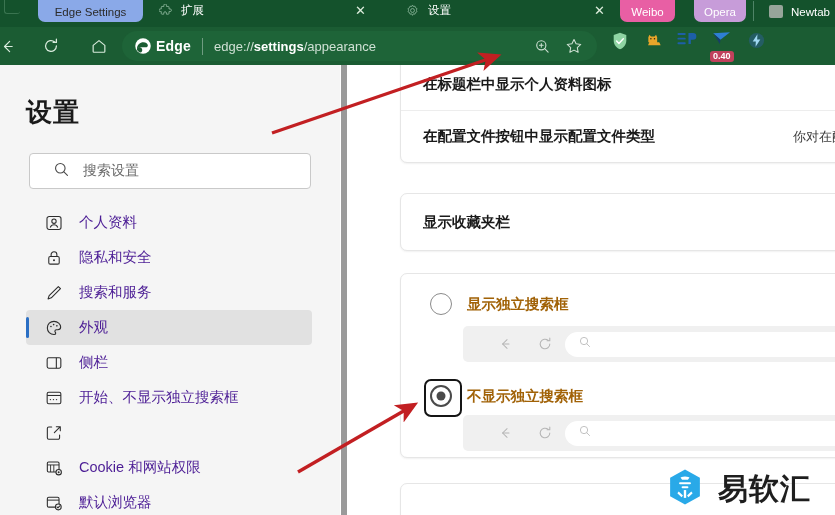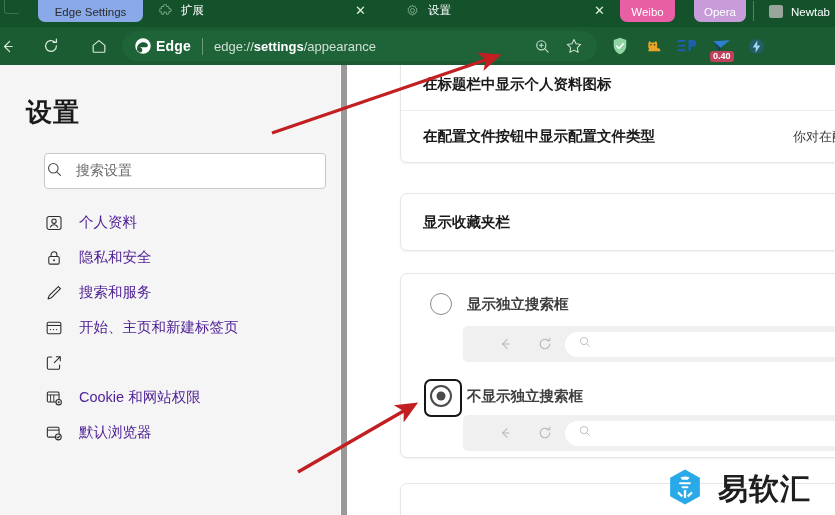"0.40" .ext-ico { align-items: center -> none }
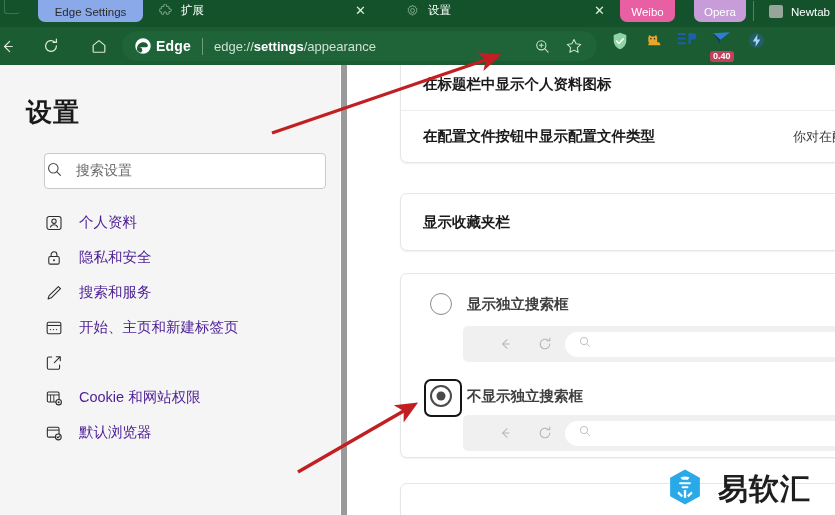"搜索设置" .search-box { left: 44px -> 29px; padding-left: 1px -> 23px }
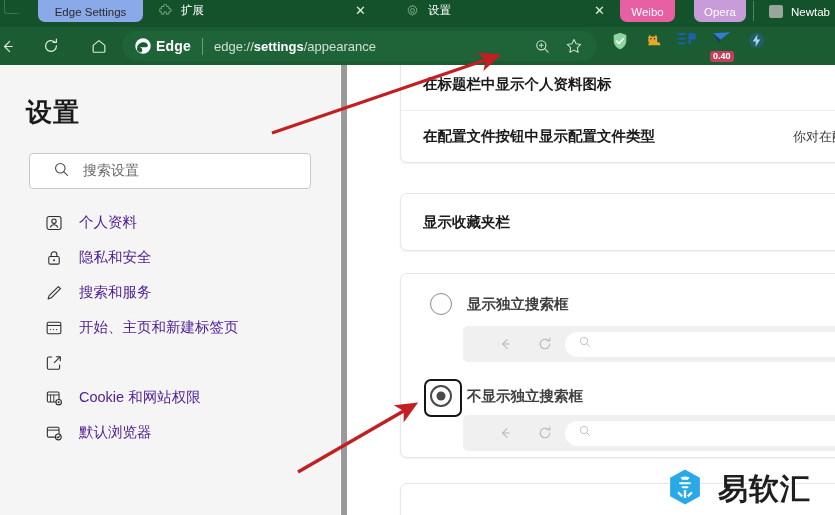"显示独立搜索框" .radio-label { color: #404040 -> #a16207 }
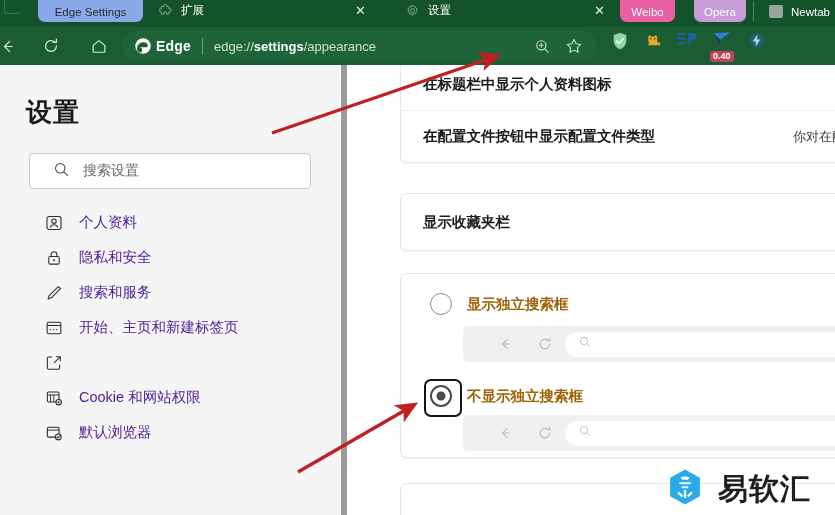"外观" div.nav-item { html: none -> <div> <span> <svg> <path></path> <circle></circle> <circle></circle> <circle></circle> </svg> </span> <span>外观</span> </div> }
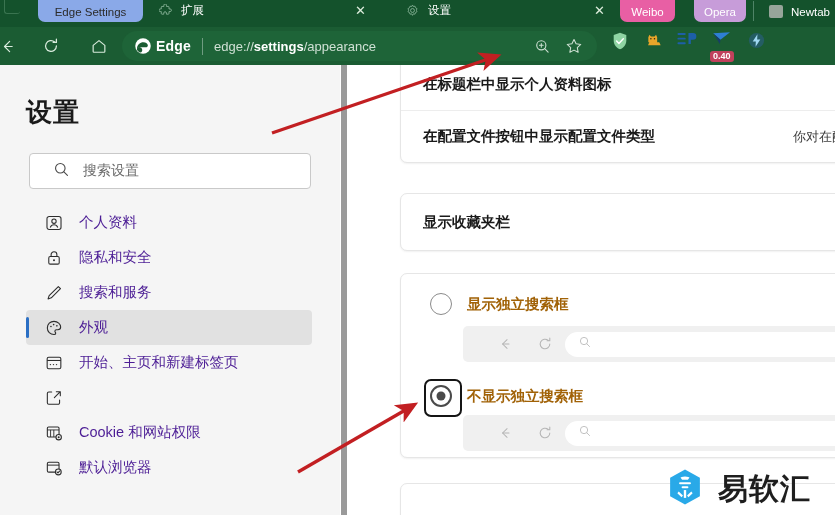"侧栏" div.nav-item { html: none -> <div> <span> <svg> <rect></rect> <path></path> </svg> </span> <span>侧栏</span> </div> }
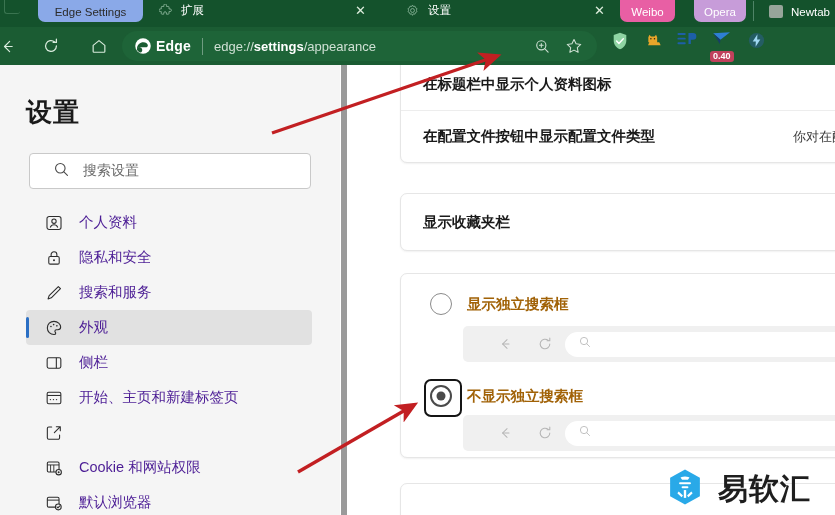"开始、主页和新建标签页" span.nav-label { text: 主页和新建标签页 -> 不显示独立搜索框 }
